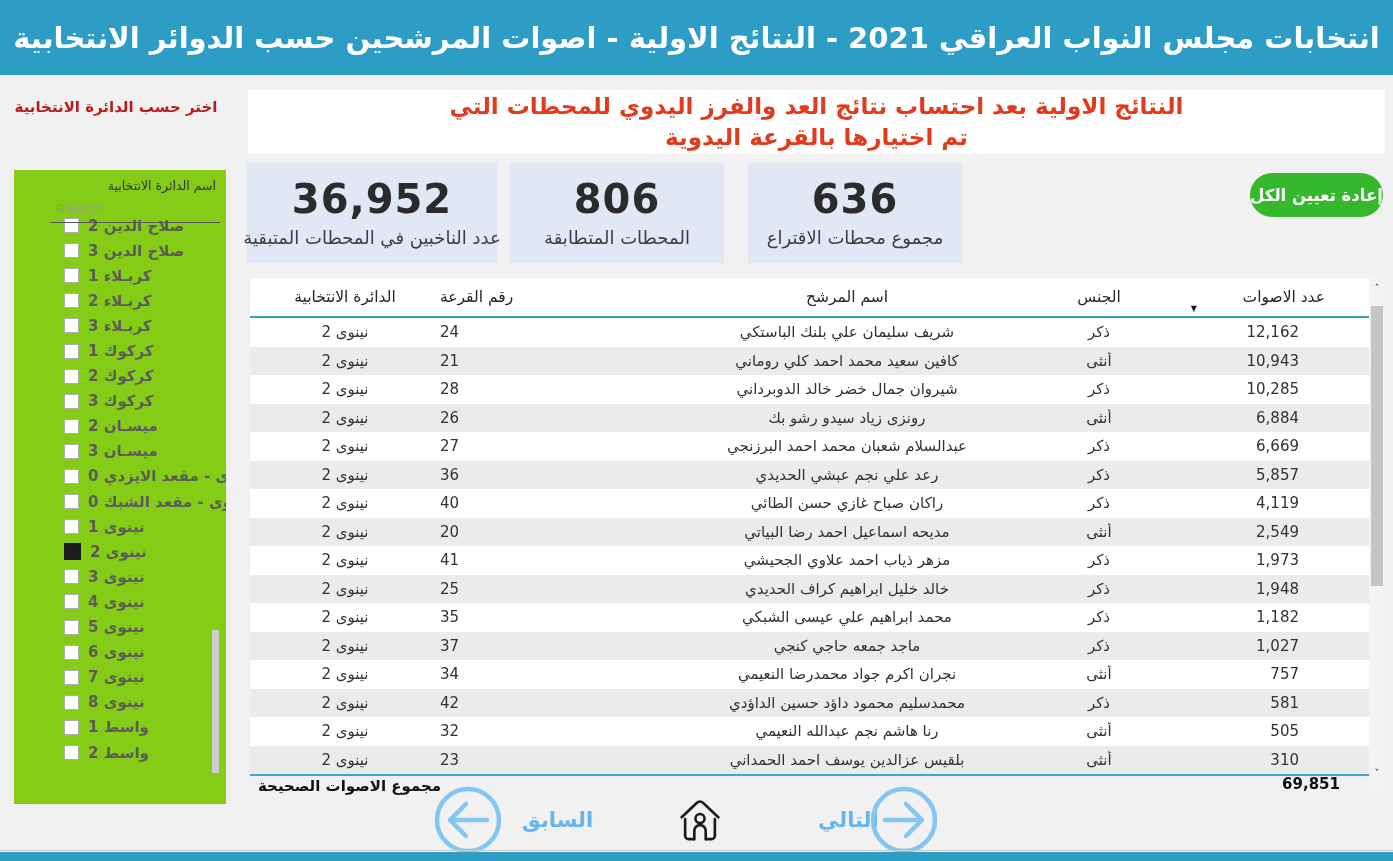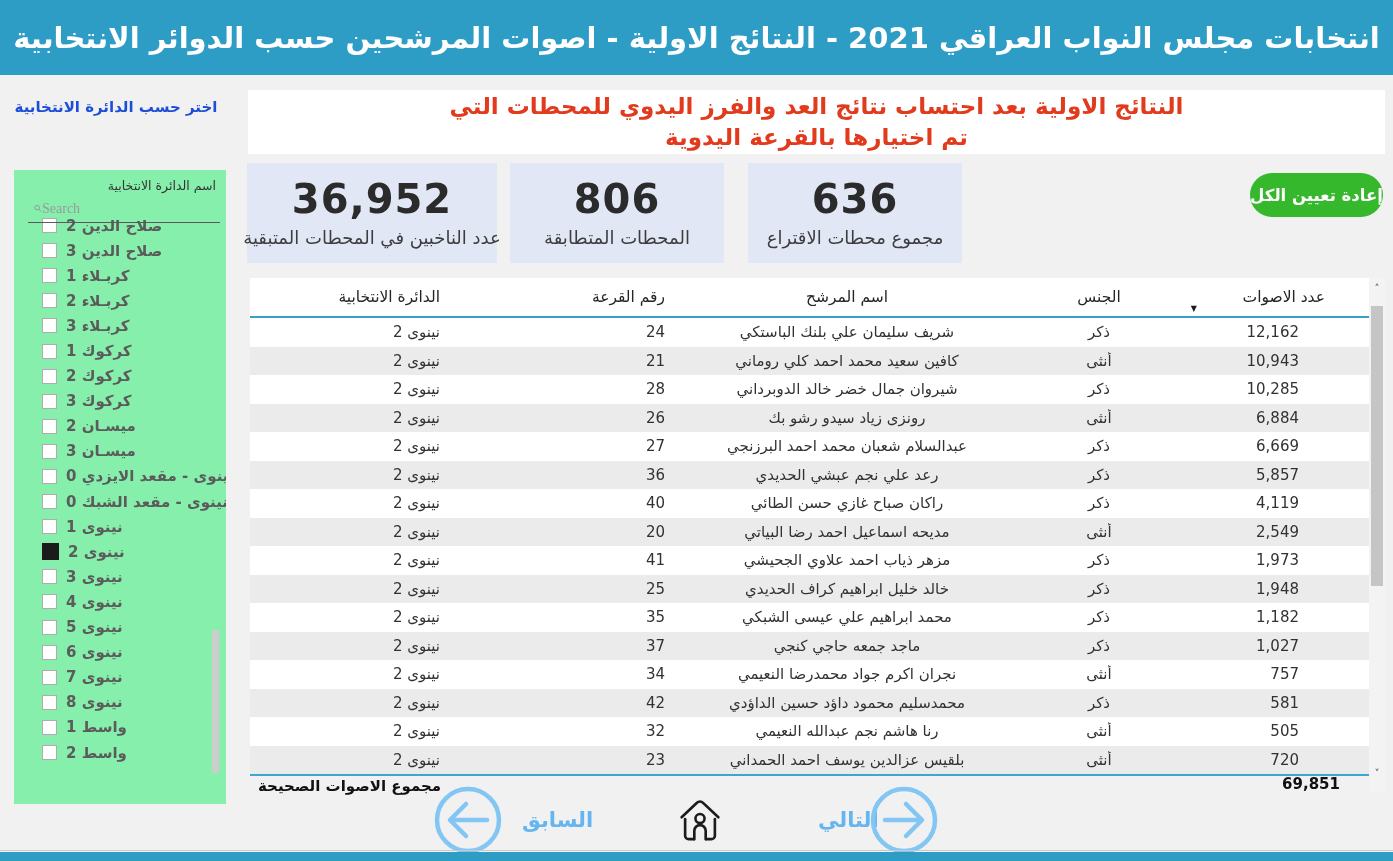"اختر حسب الدائرة الانتخابية" .side-title { color: #1d4ed8 -> #b91c1c }
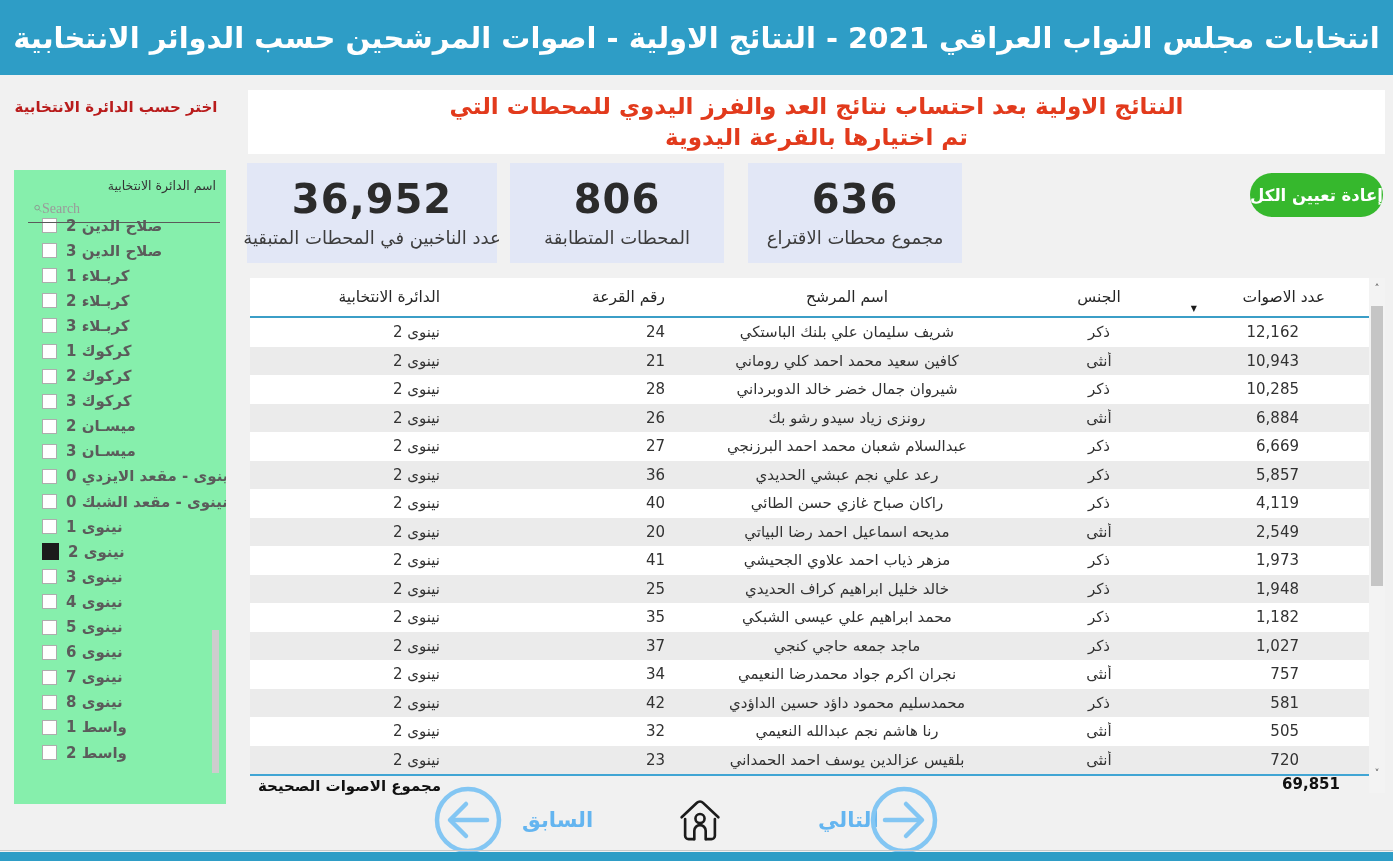"اسم الدائرة الانتخابية" .slicer { background: #86efac -> #84cc16; padding-left: none -> 22px }
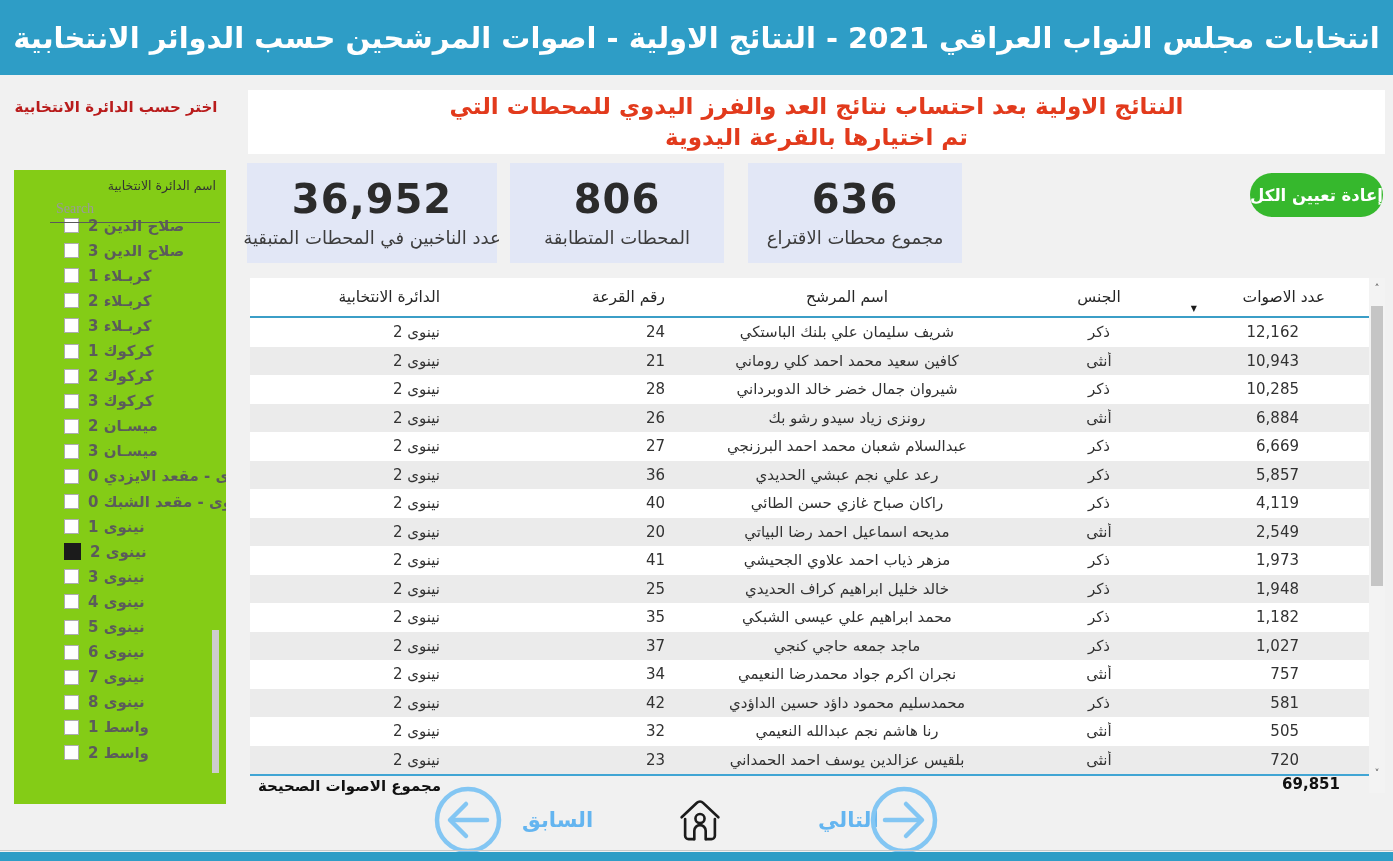"Search" .search-row input { font-family: Liberation Serif, serif -> Liberation Sans, sans-serif; font-size: 14px -> 12px }
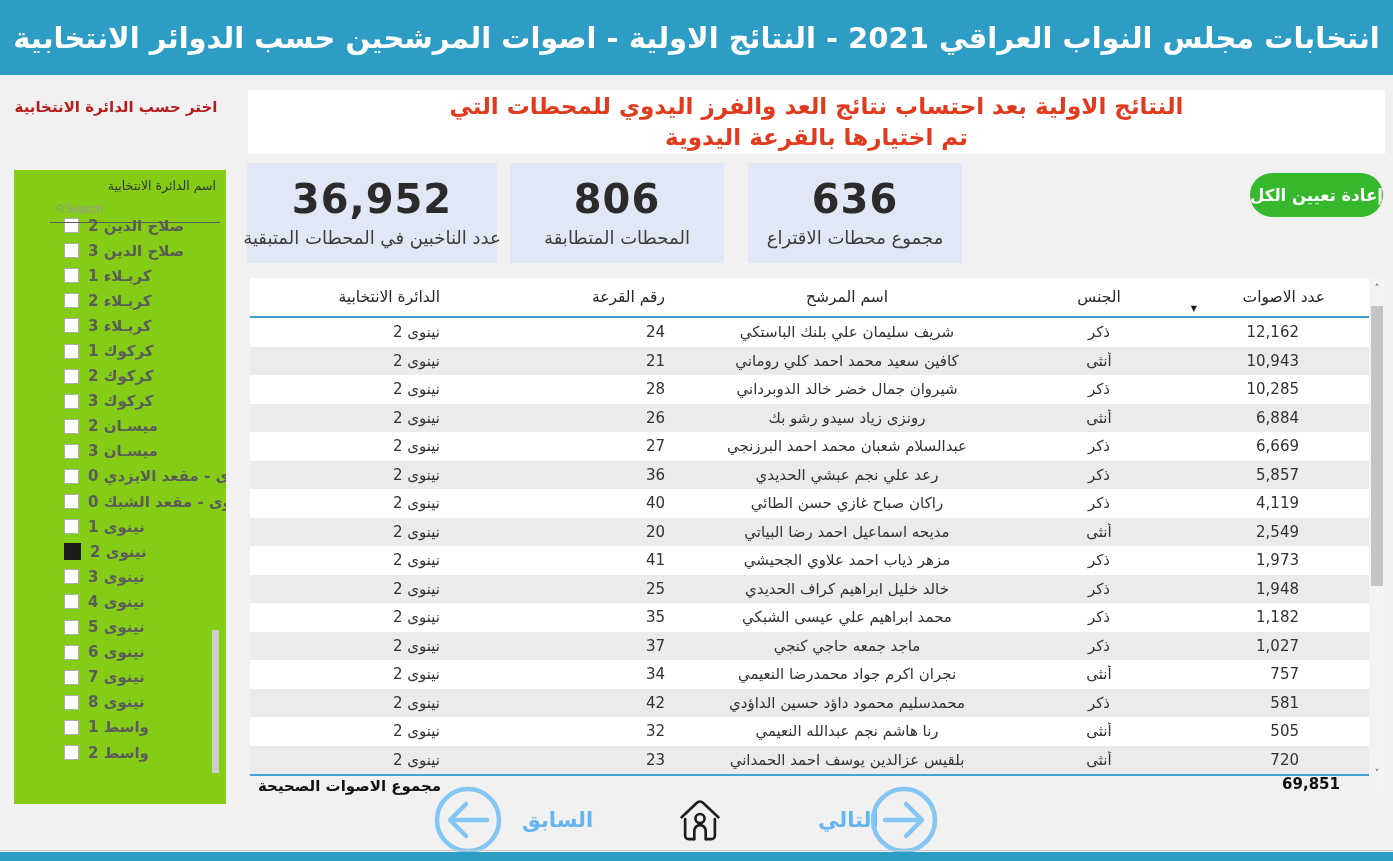"الدائرة الانتخابية" .c-dist { text-align: none -> center }
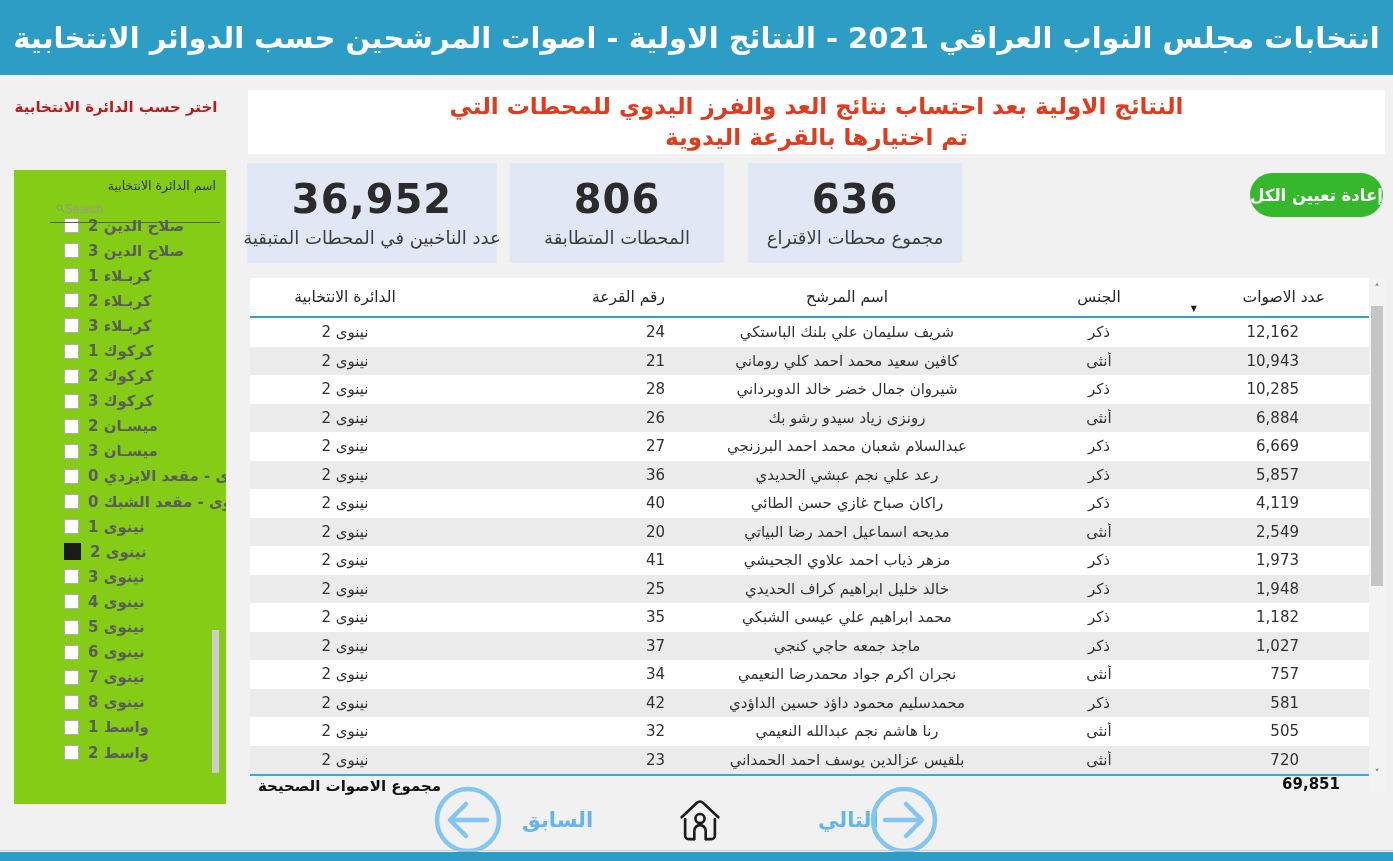"رقم القرعة" .c-lot { text-align: right -> left }
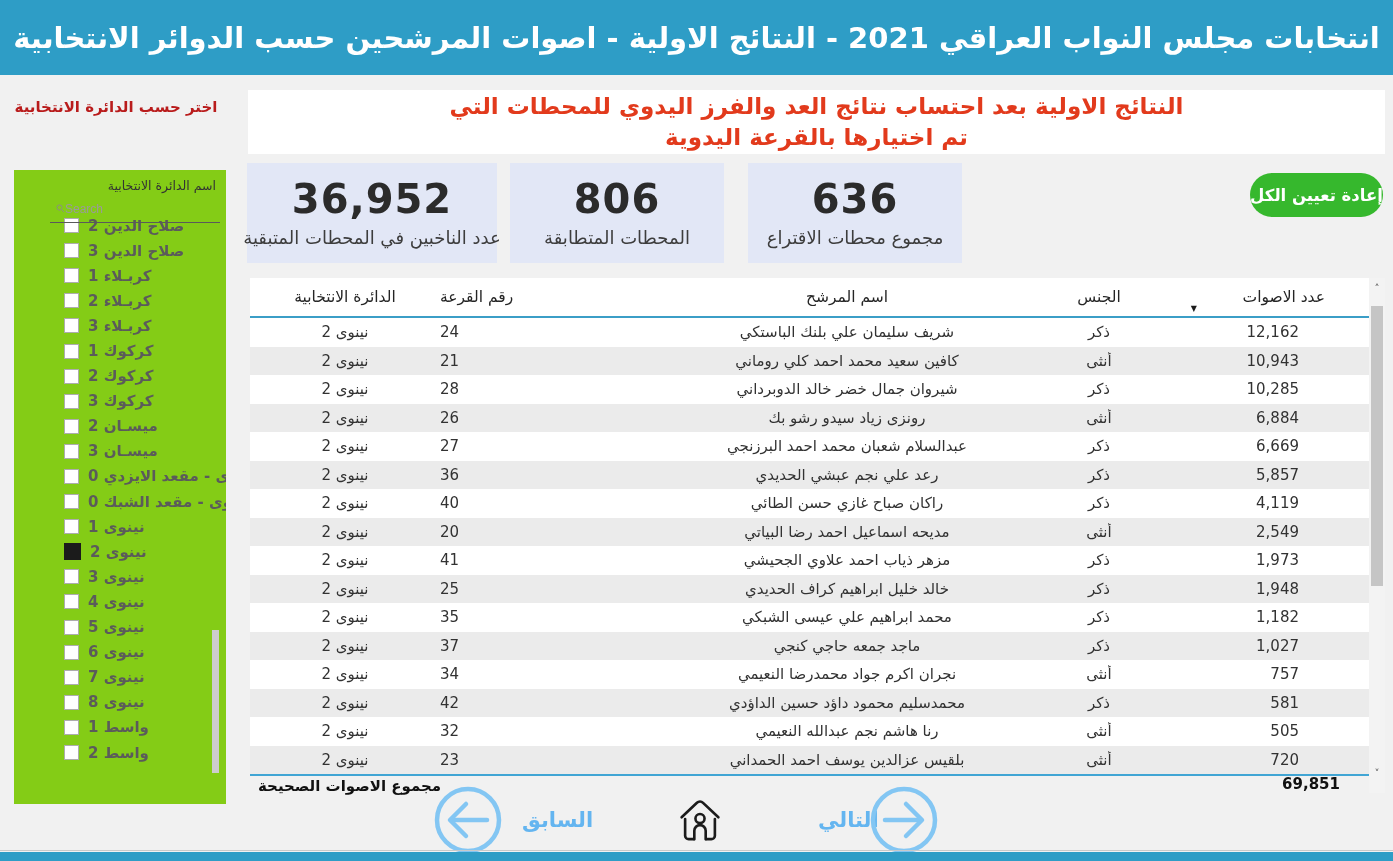"720" div.cell { text: 720 -> 310 }
